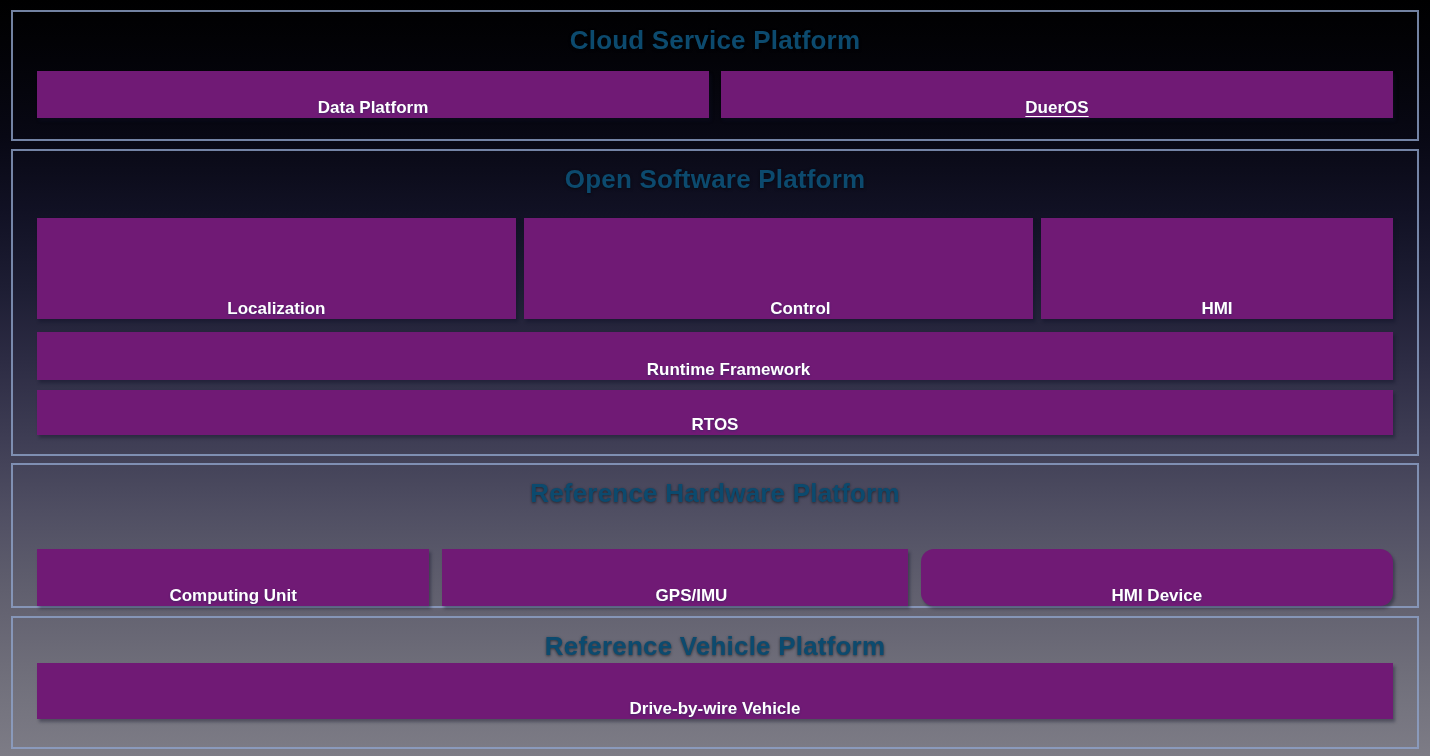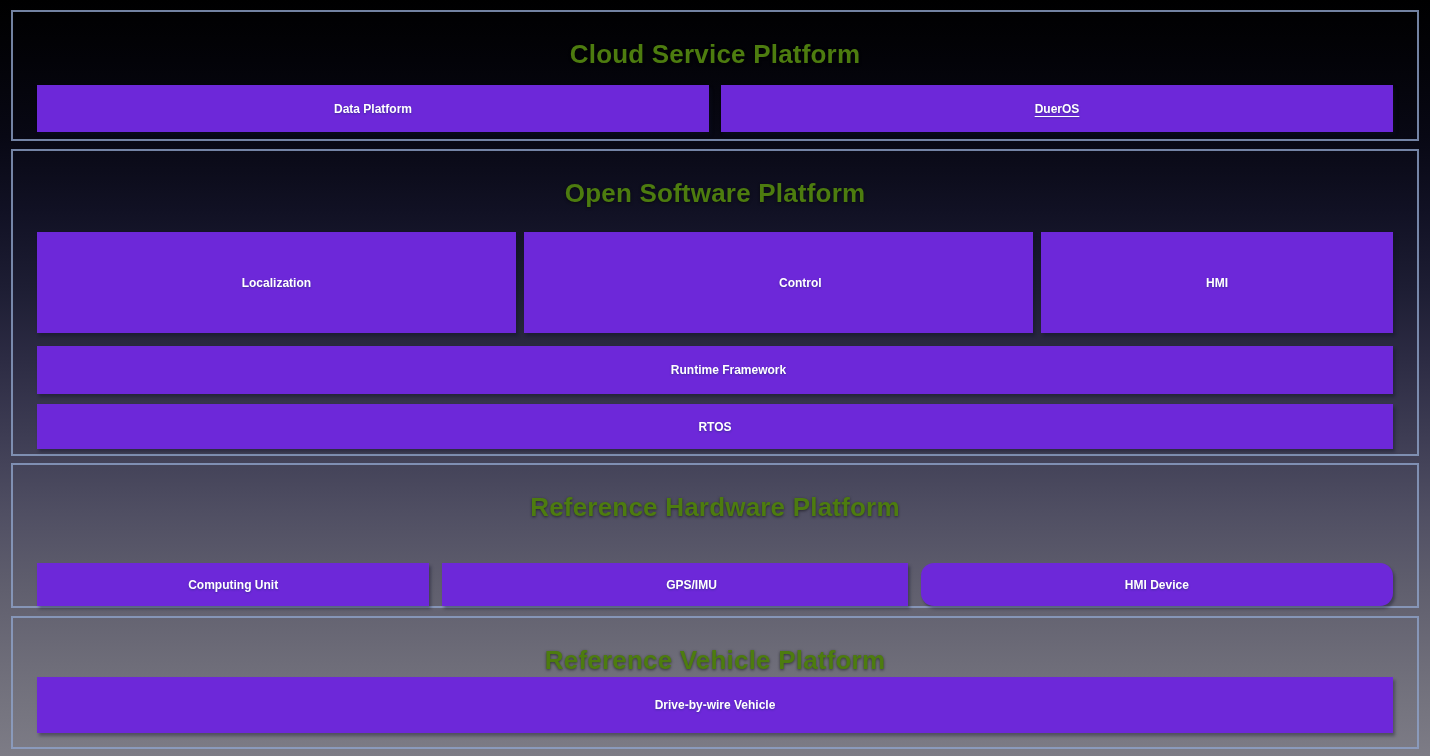"Cloud Service Platform" .panel-title { color: #4d7c0f -> #0c4a6e; margin: 27px 0 0 0 -> 13px 0 0 0 }
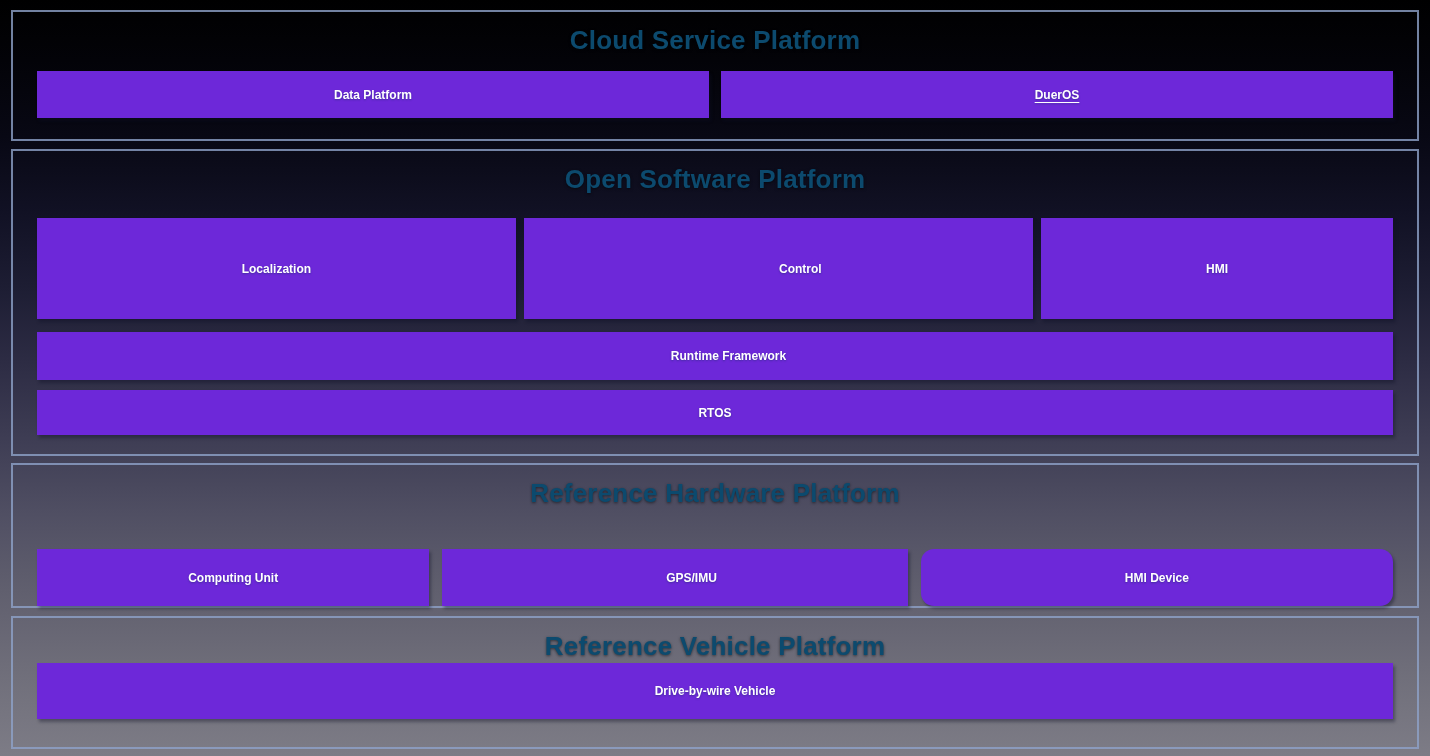"Data Platform" .box { align-items: center -> flex-end; background: #6d28d9 -> #701a75; font-size: 12px -> 17px }
